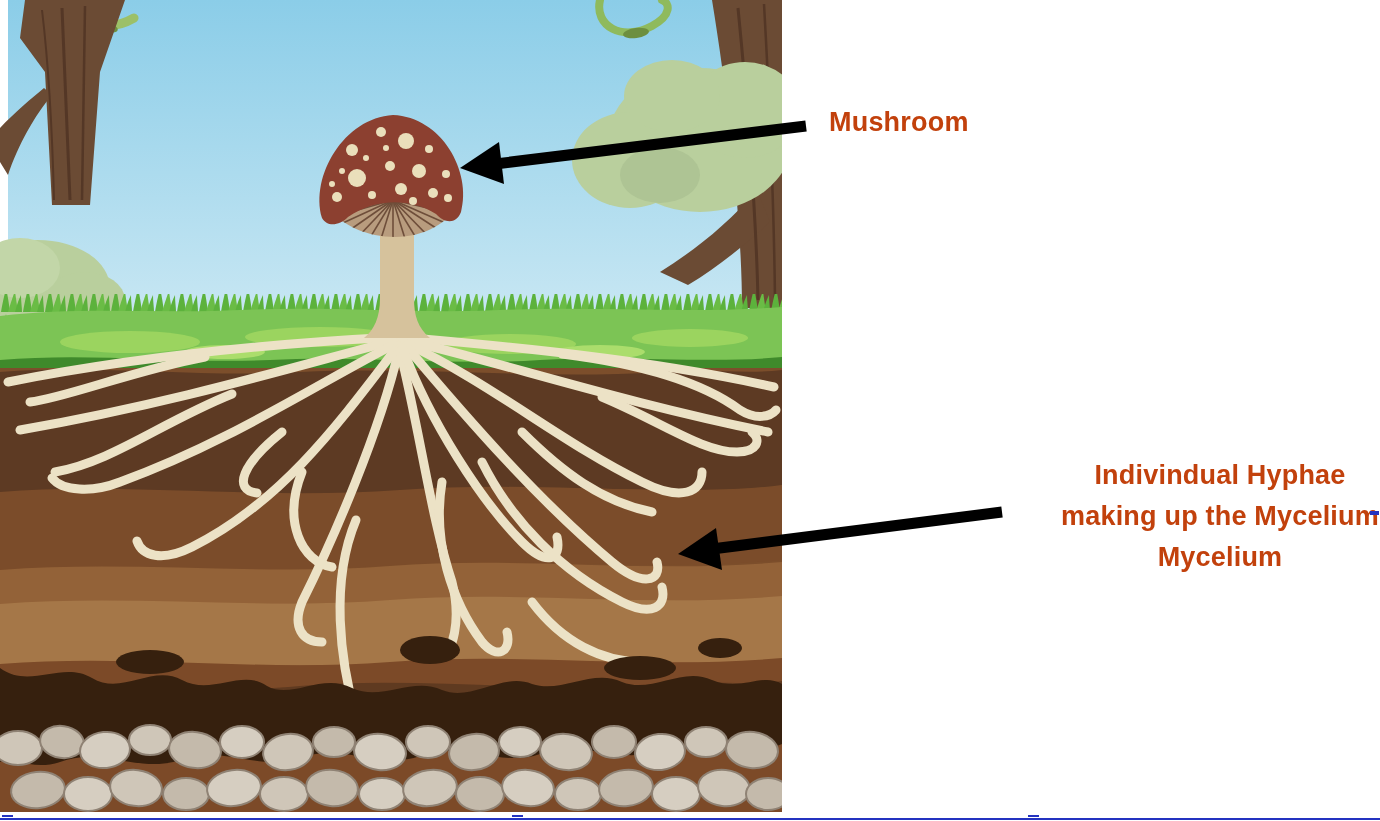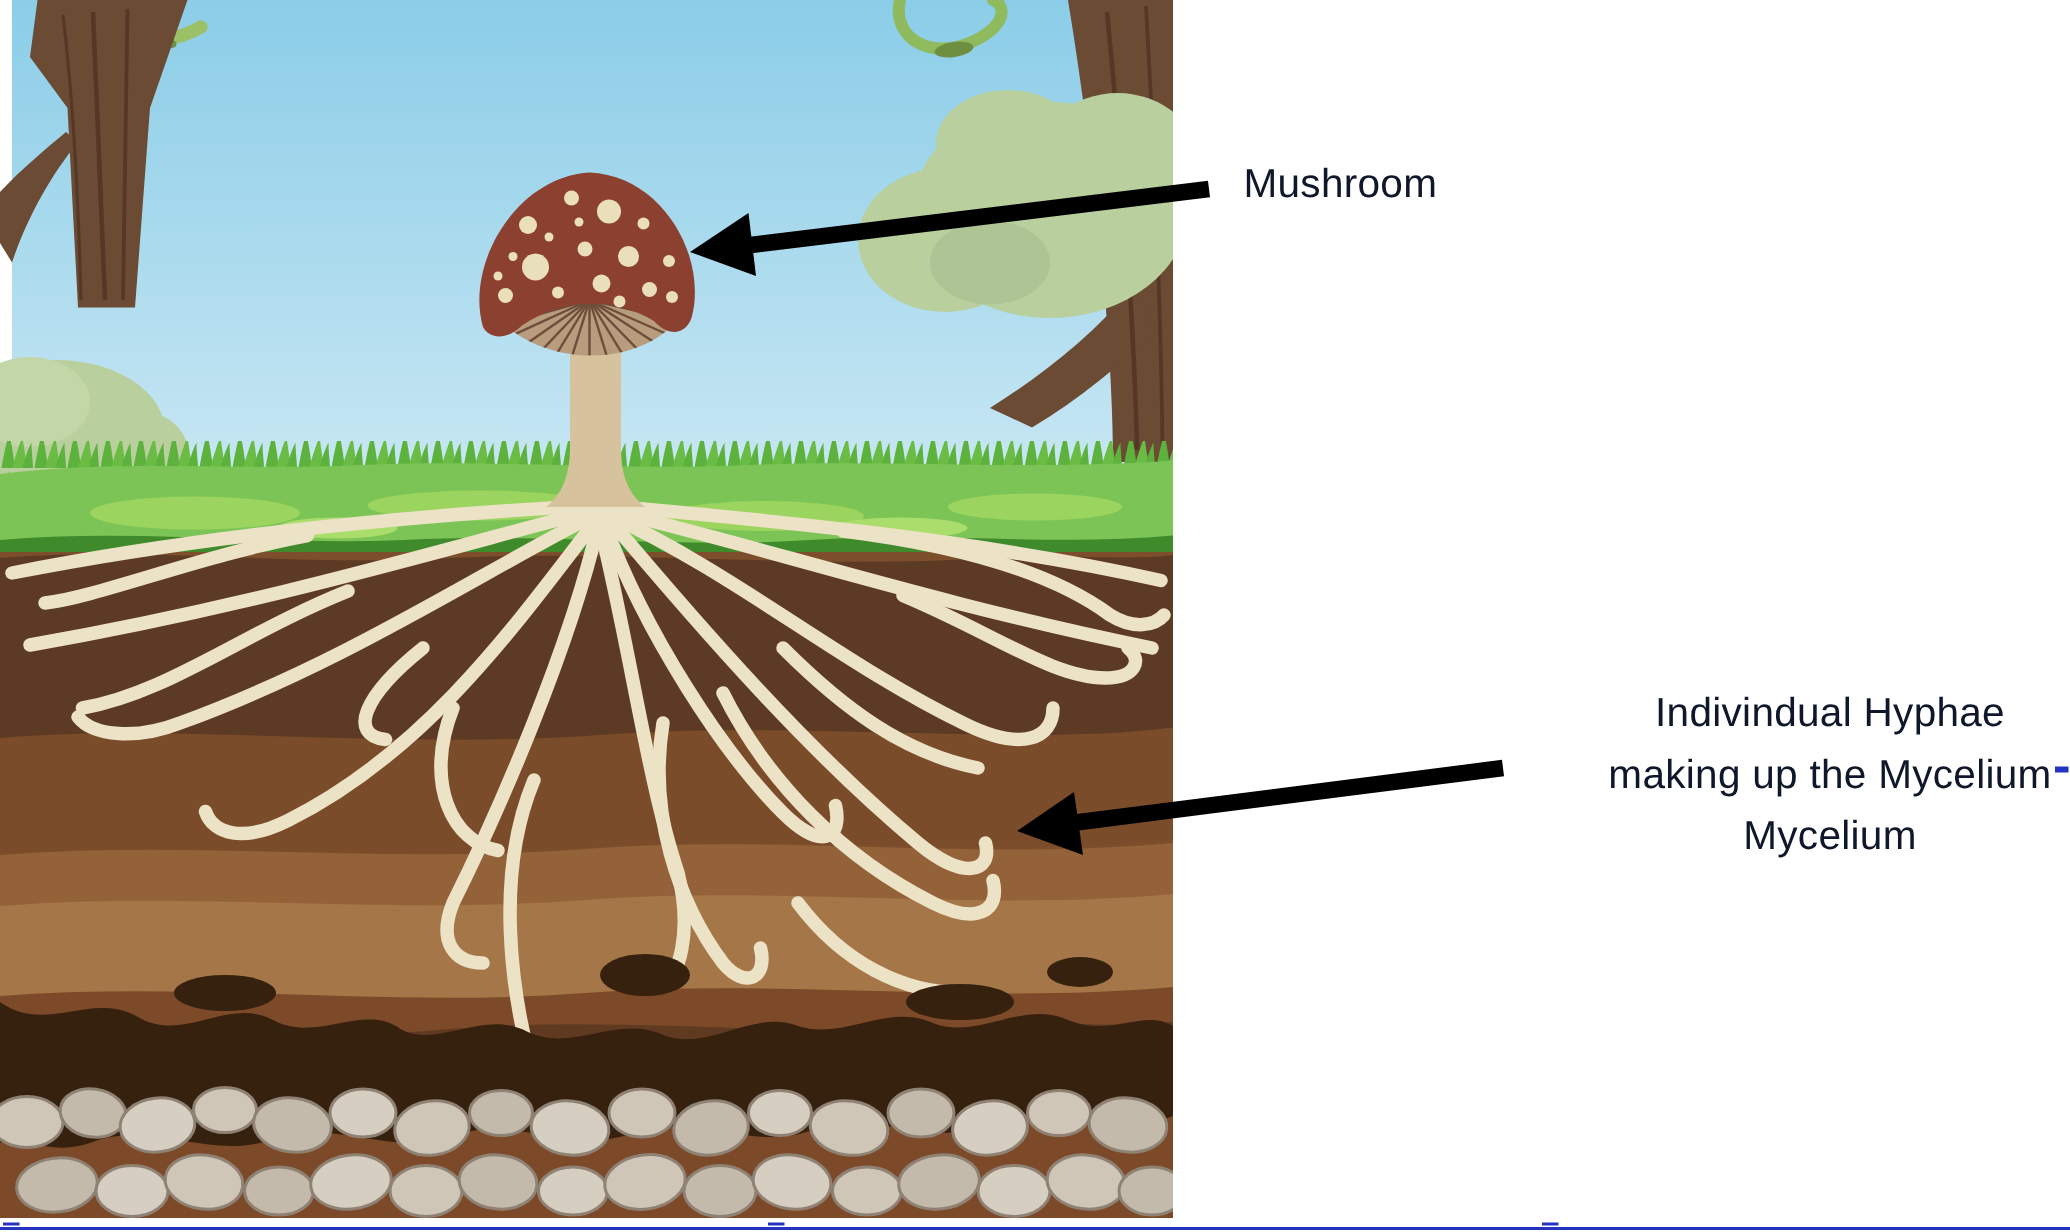"Mushroom" .label { color: #0f172a -> #c2410c; font-weight: none -> bold }
